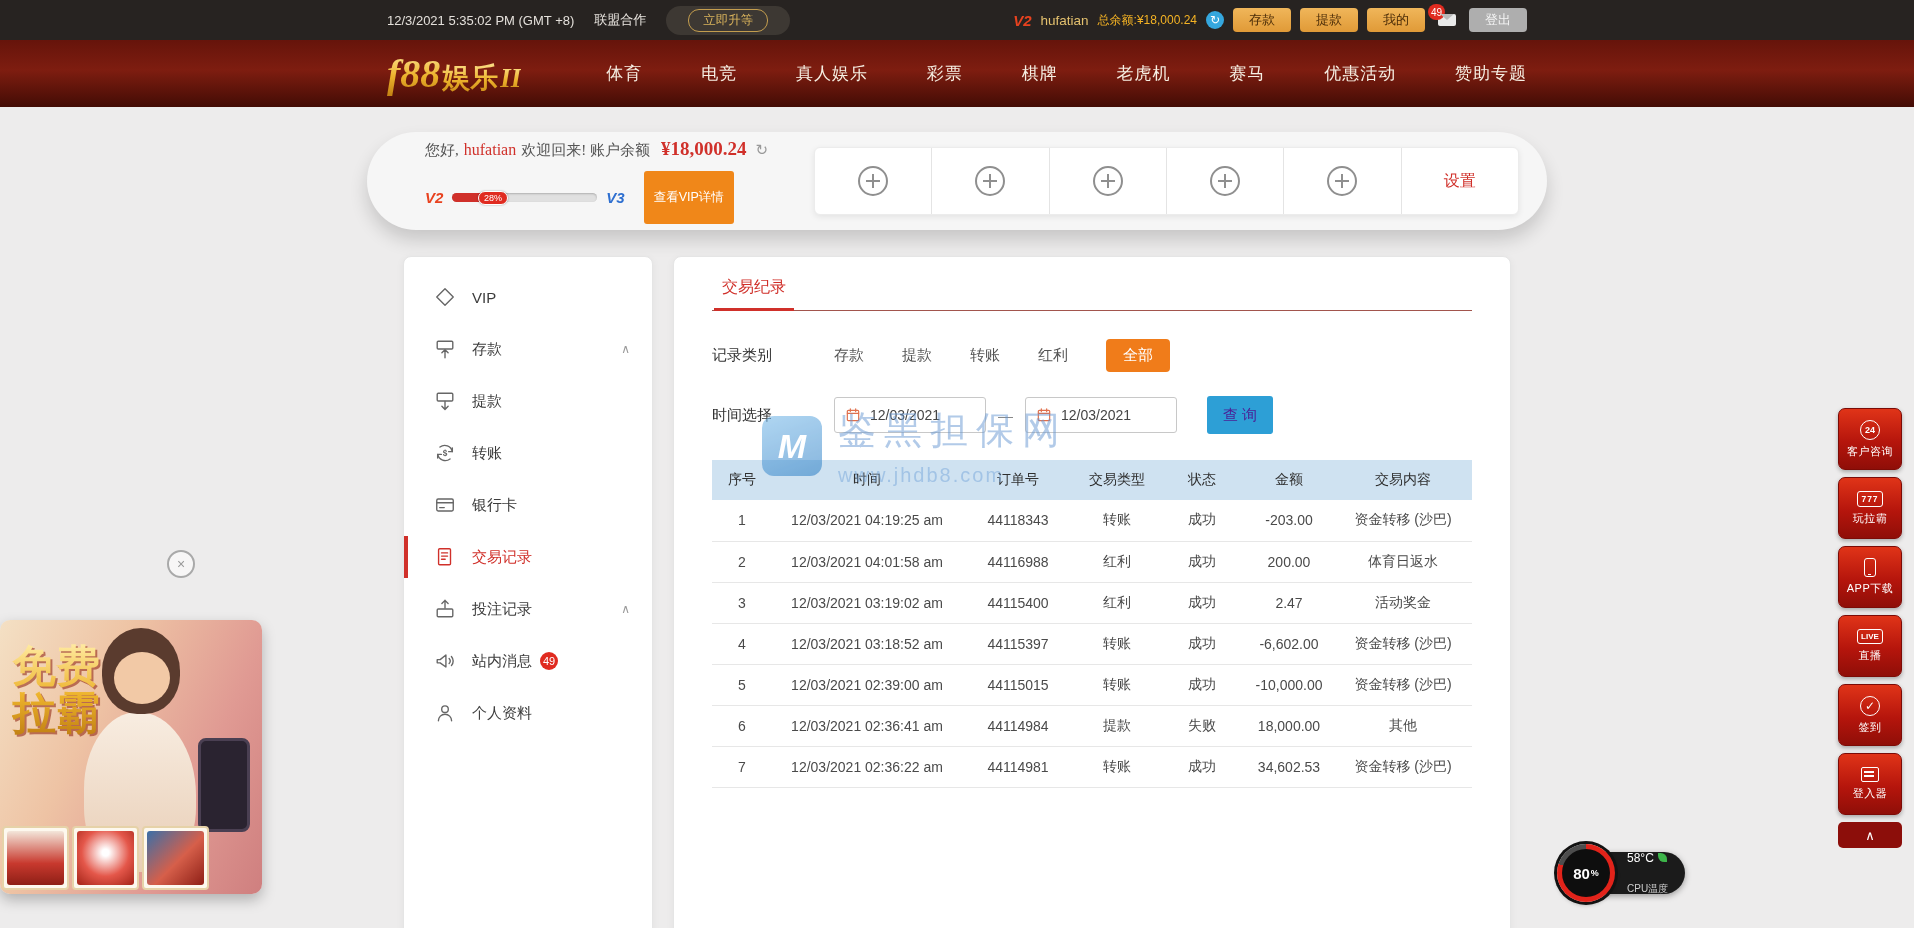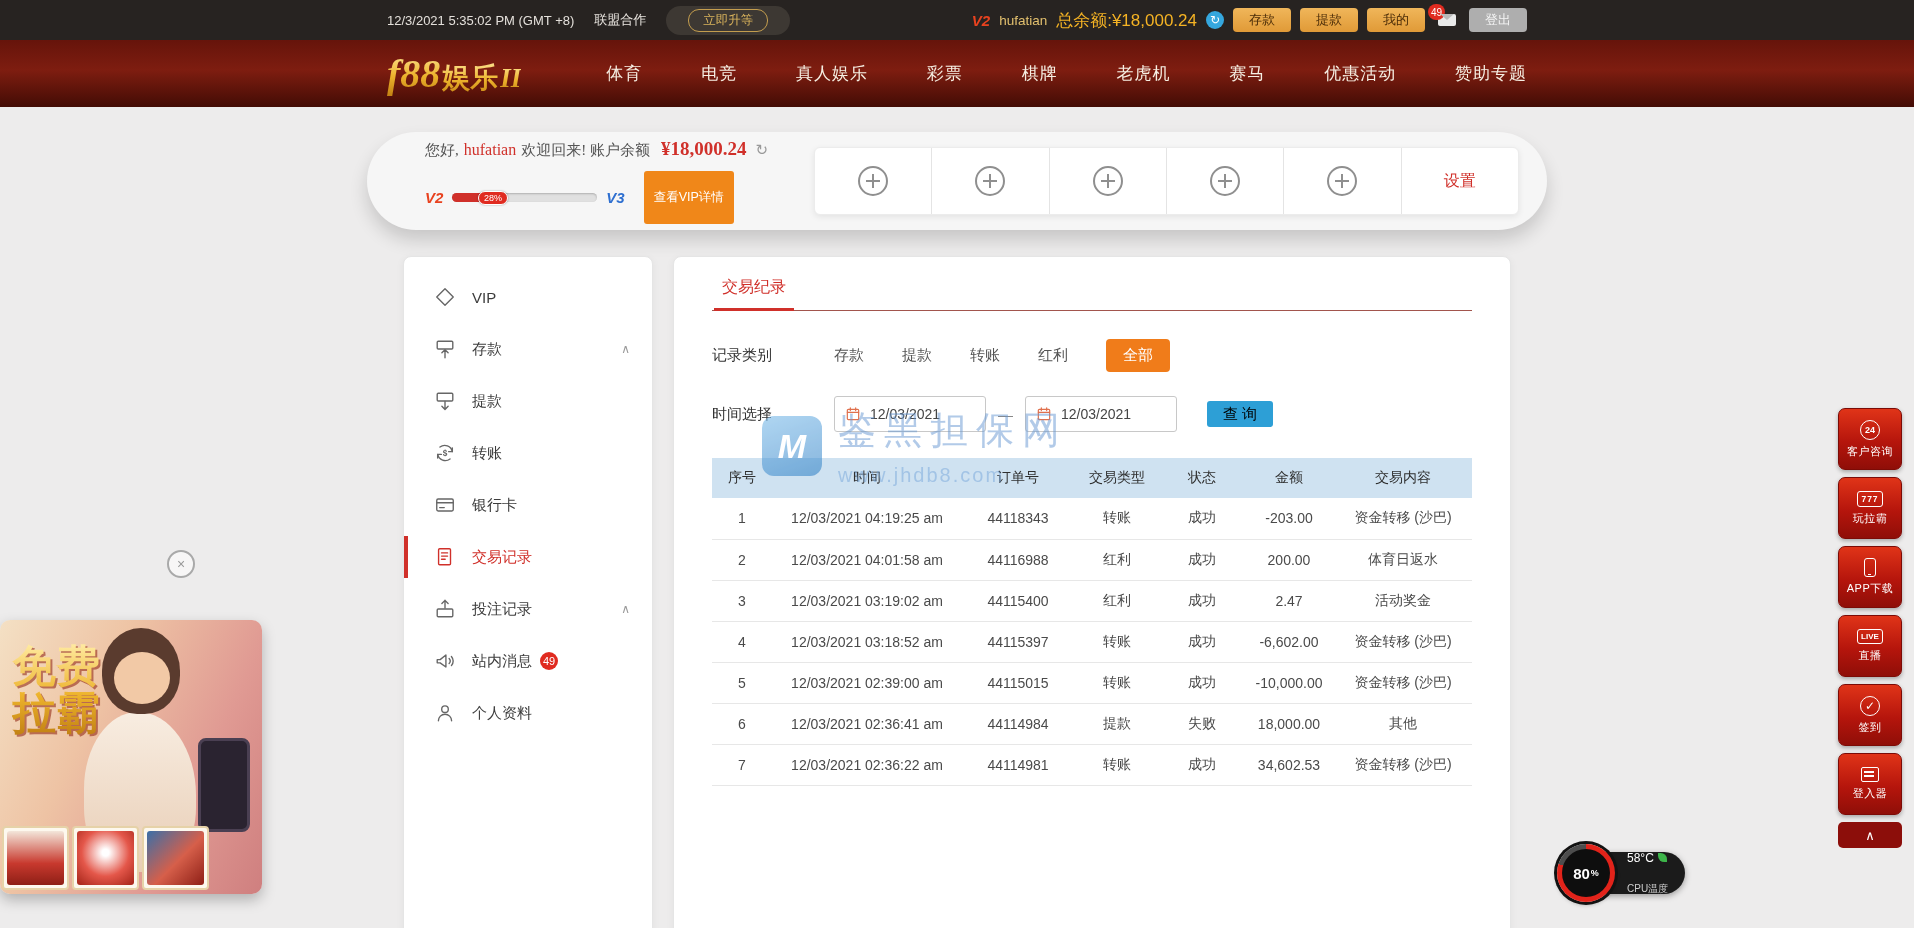"总余额:¥18,000.24" .tb-balance { font-size: 17px -> 12px }
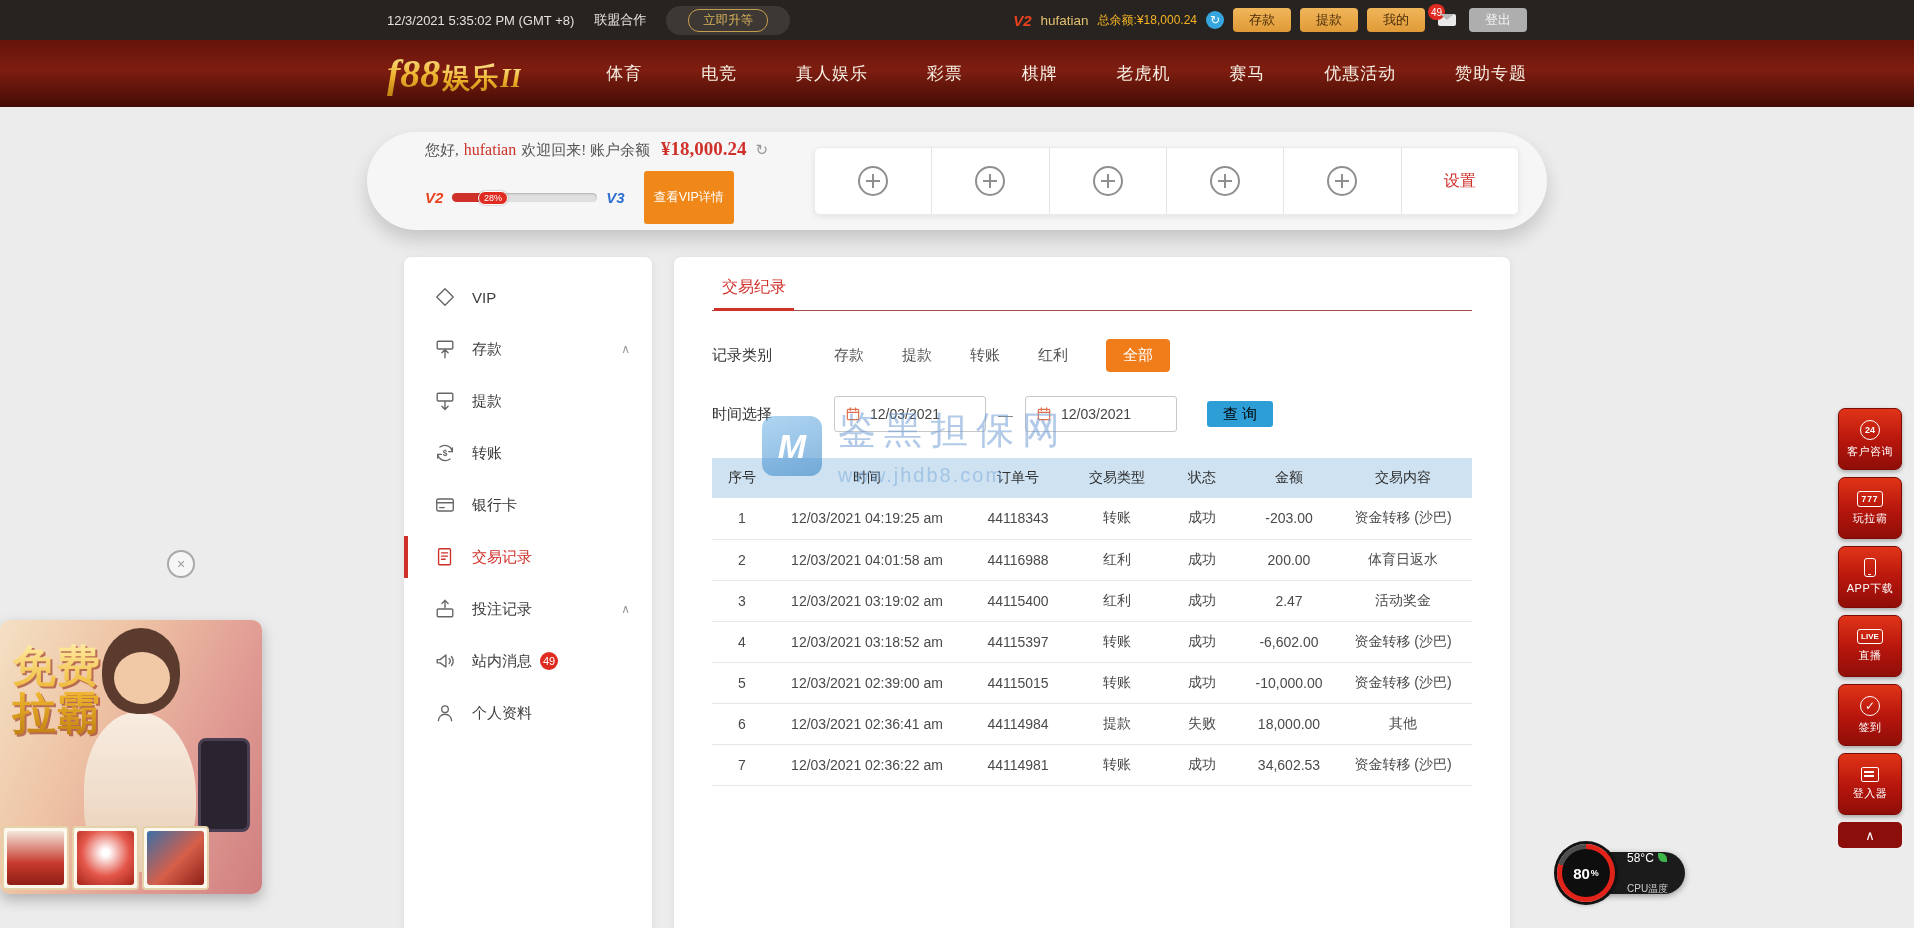"查 询" .search-btn { color: #000000 -> #4c1d95; height: 26px -> 38px }
